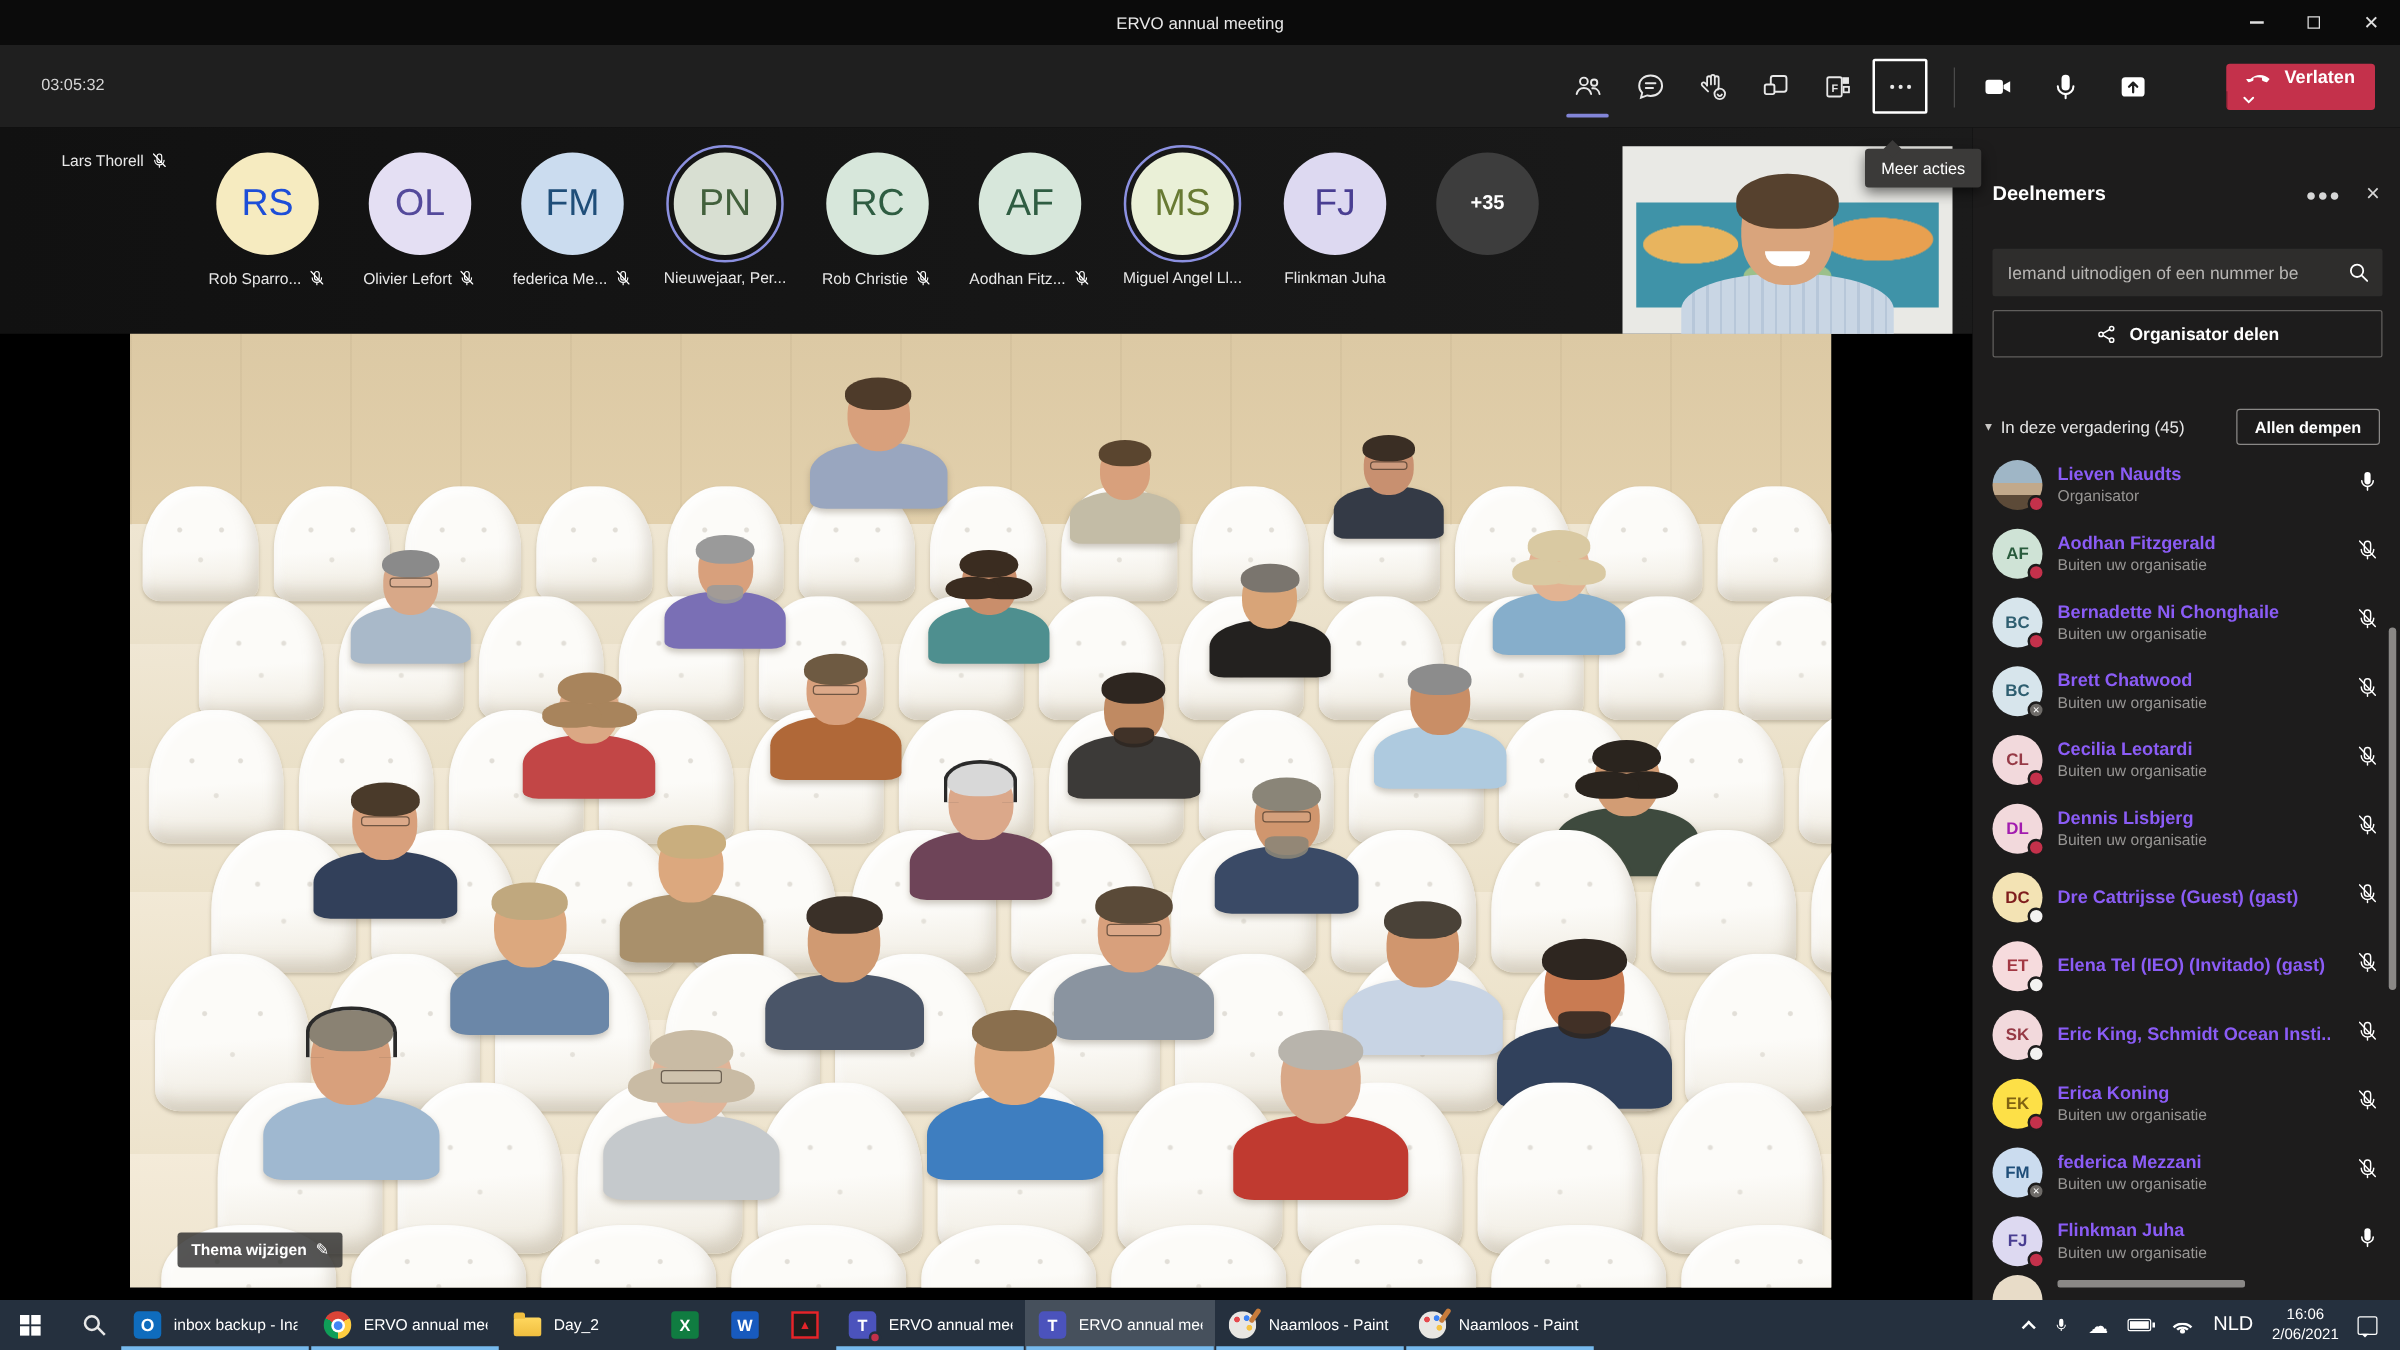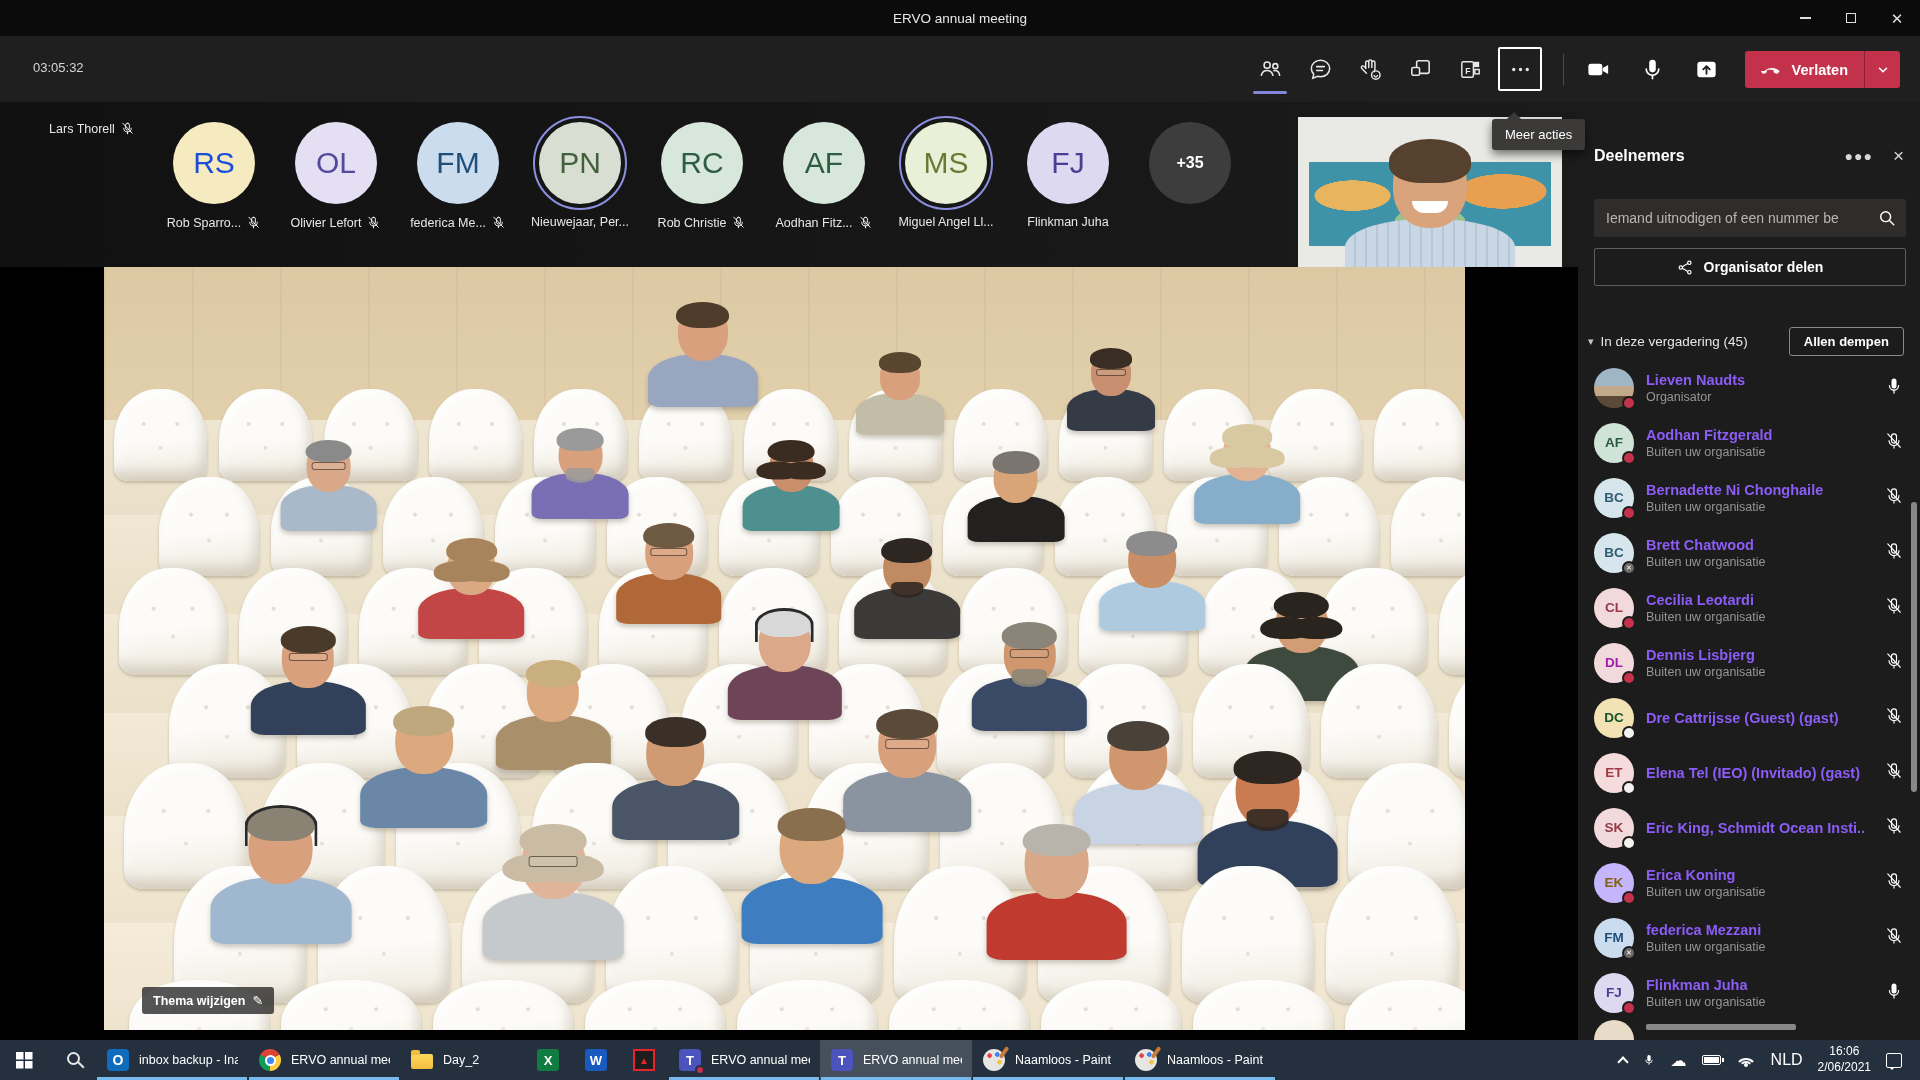"Verlaten" .leave-btn { flex-direction: none -> column }
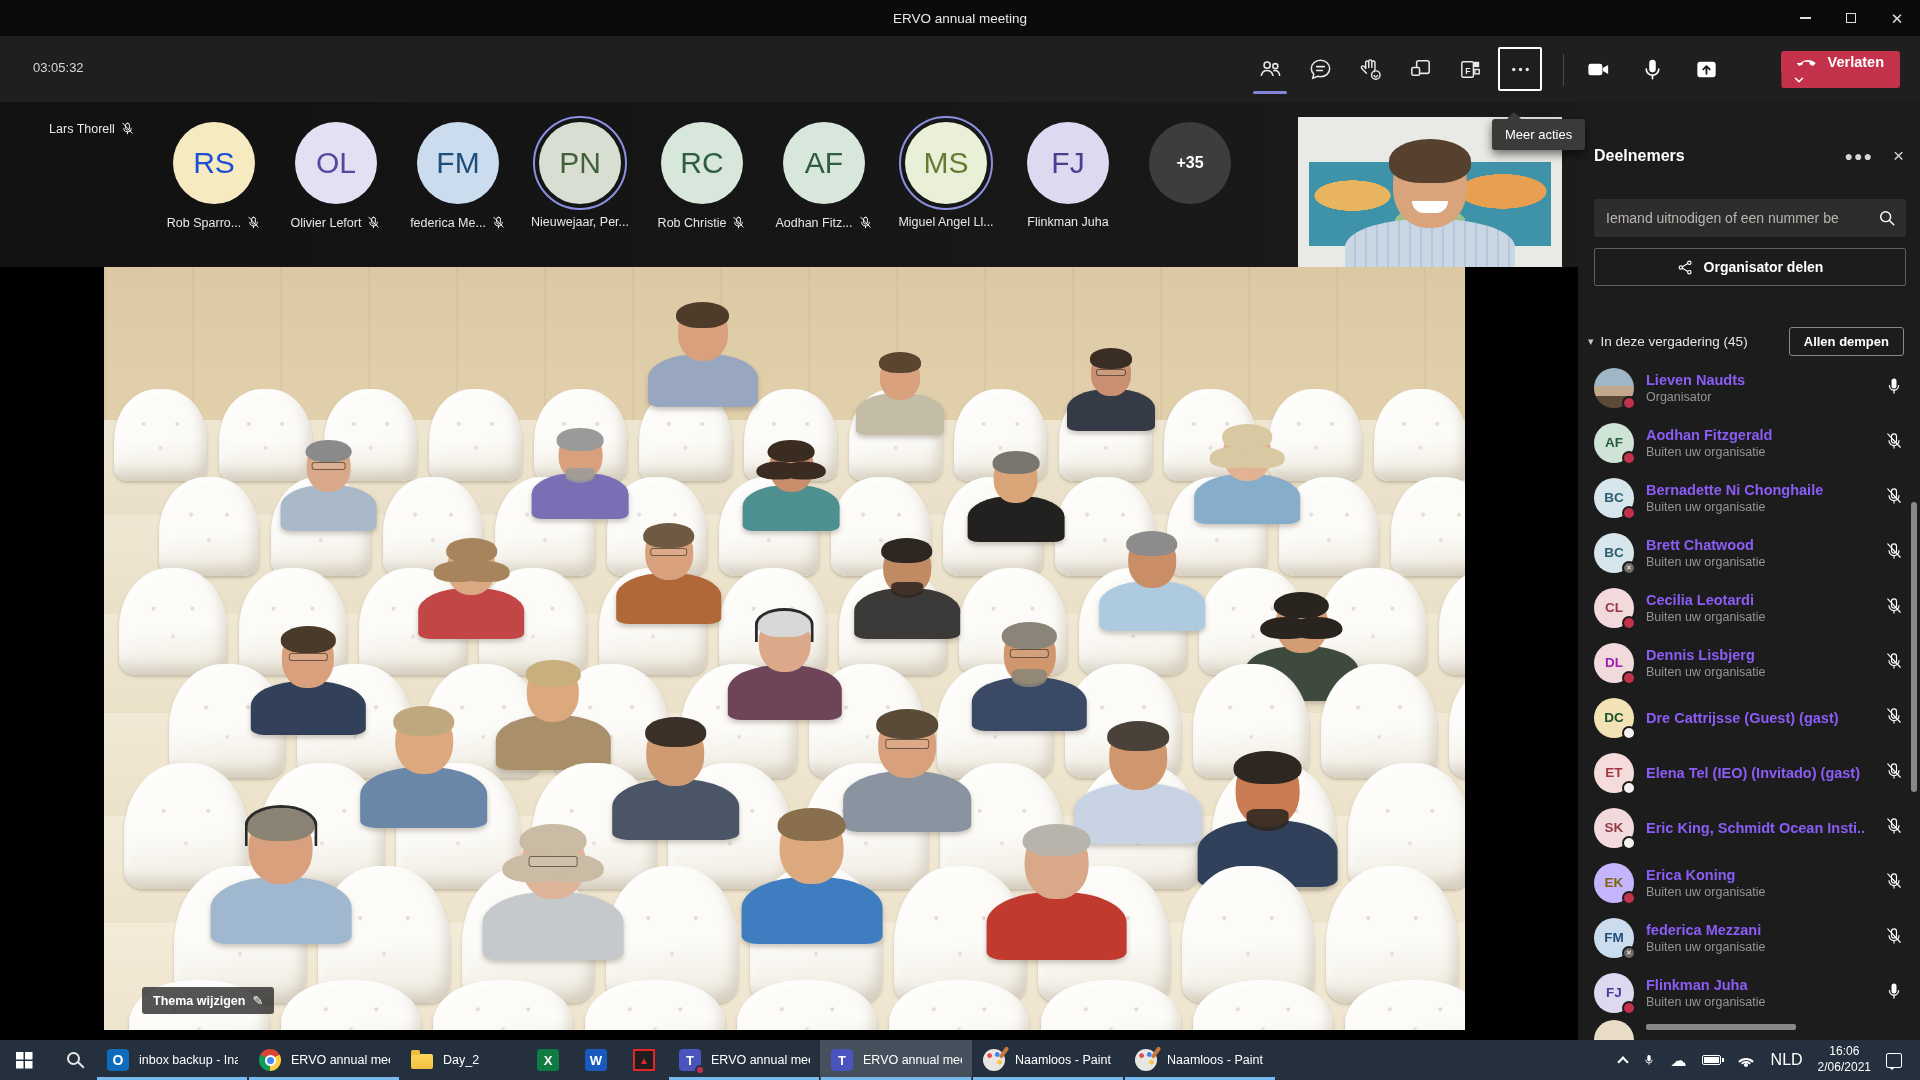"DC" span.p-init { color: #14532d -> #7f1d1d }
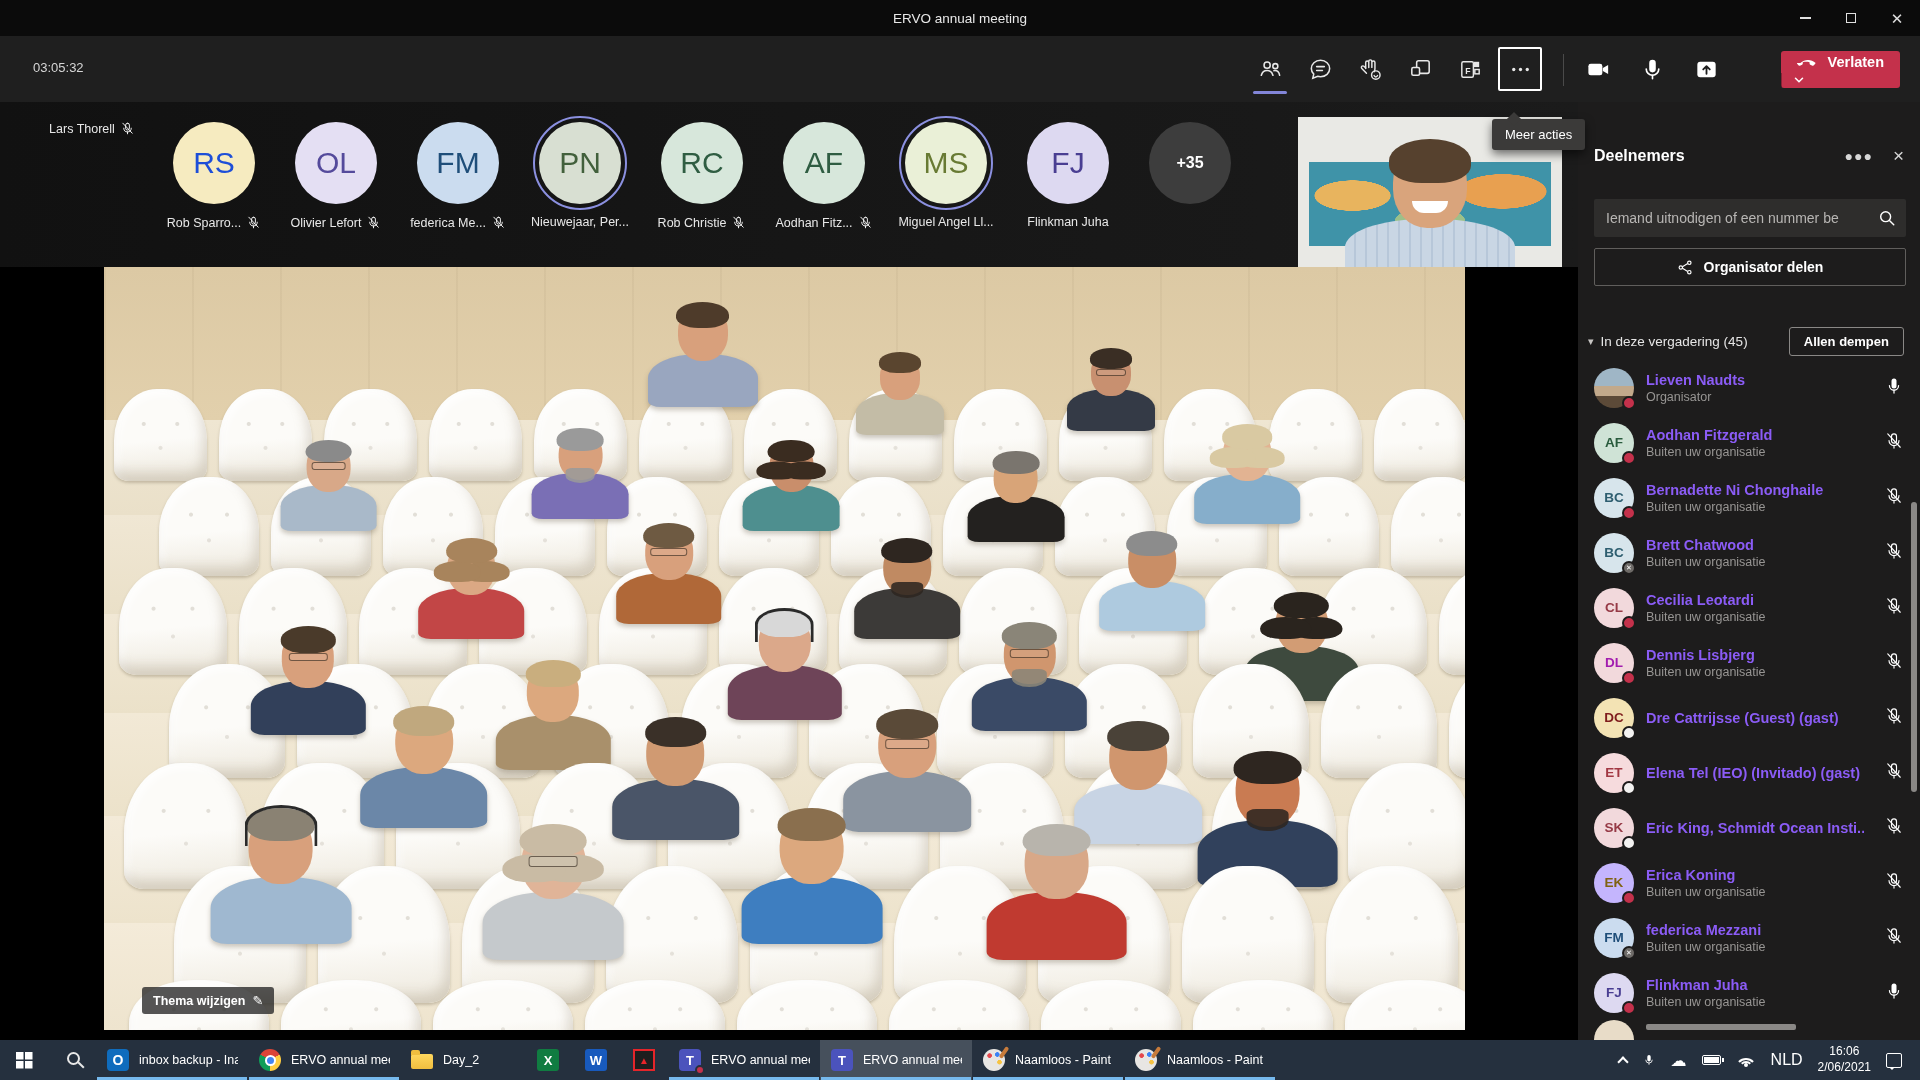"EK" div.p-av { background: #c4b5fd -> #fde047 }
